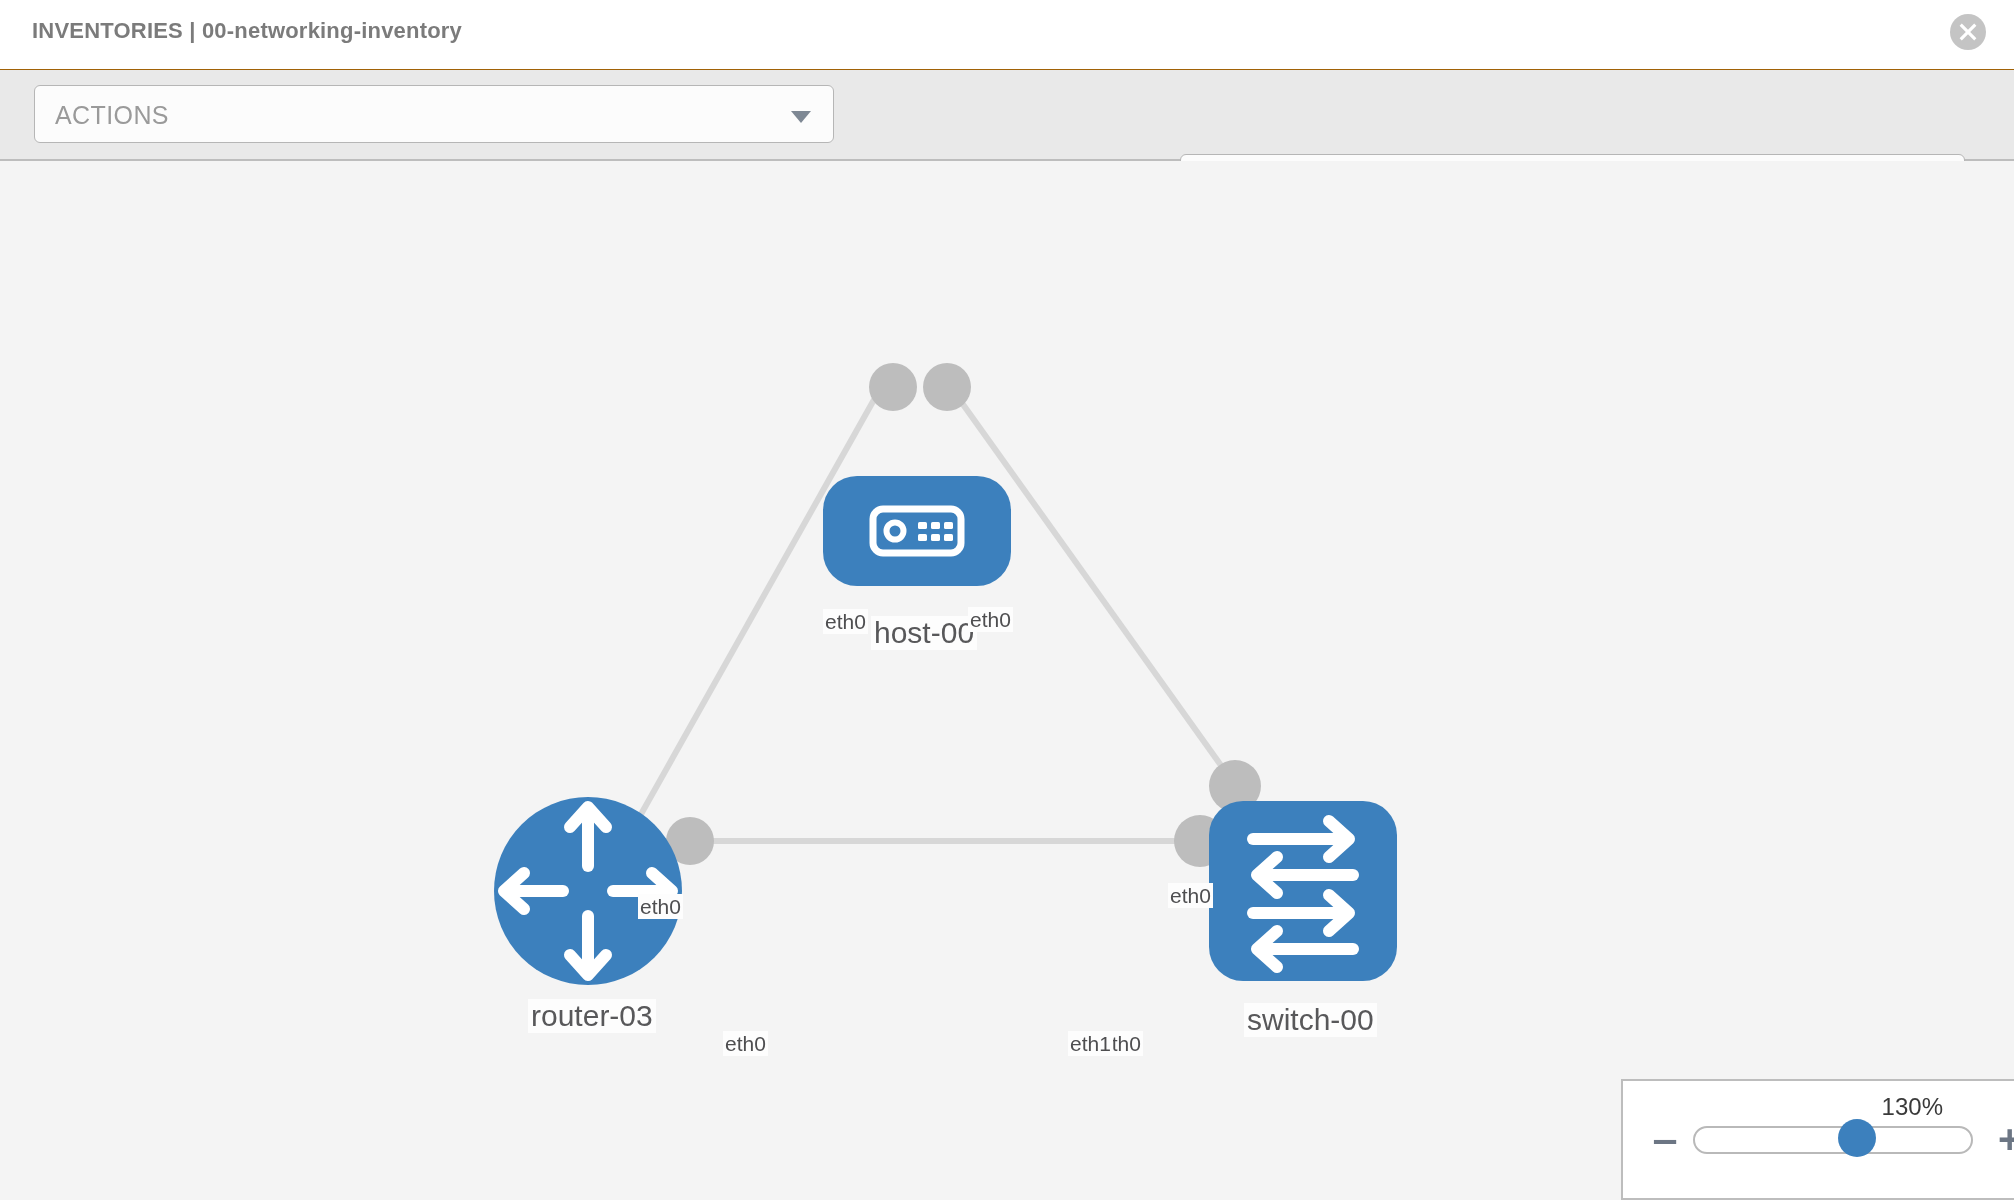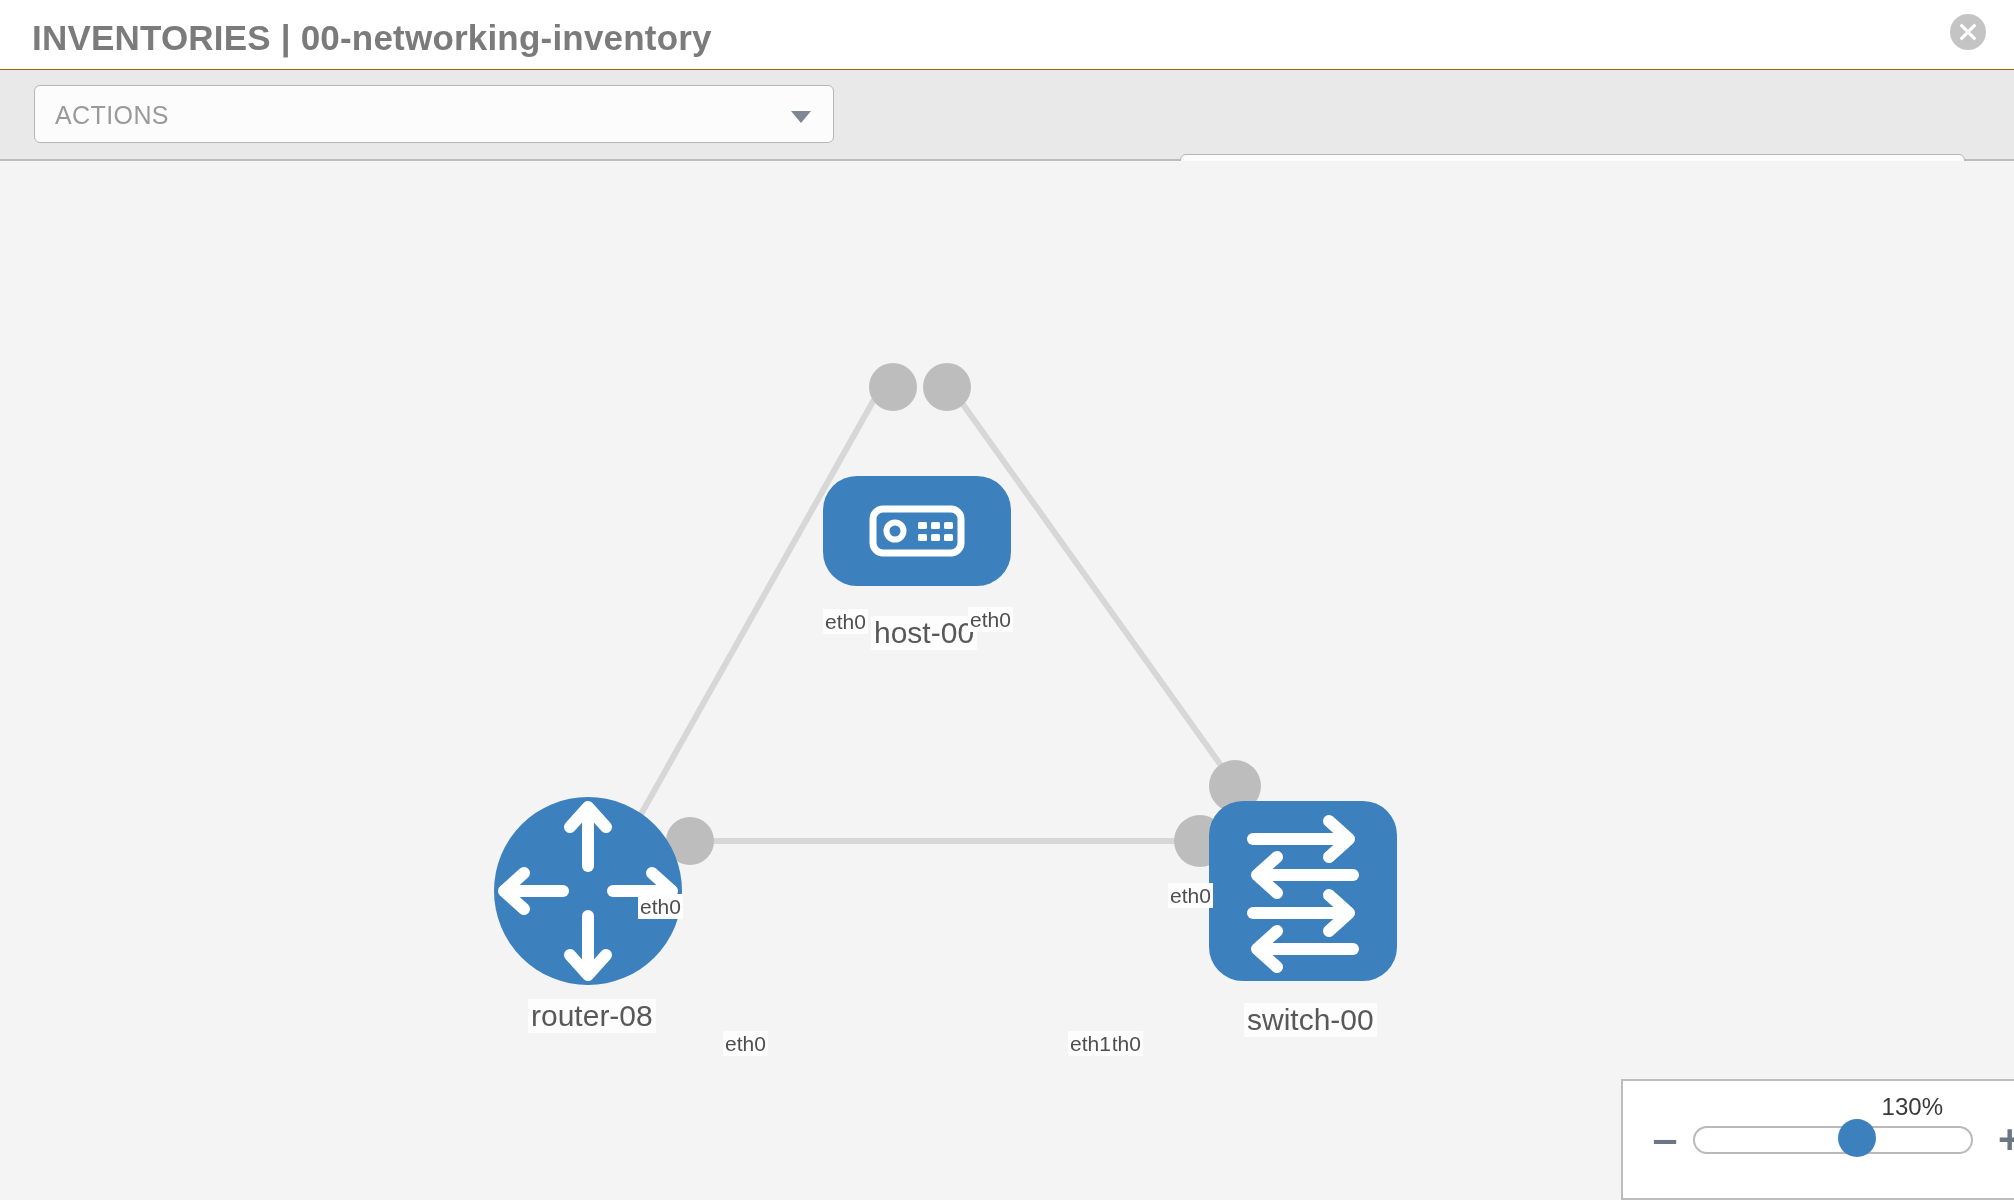"INVENTORIES | 00-networking-inventory" .header-title { font-size: 35px -> 22px }
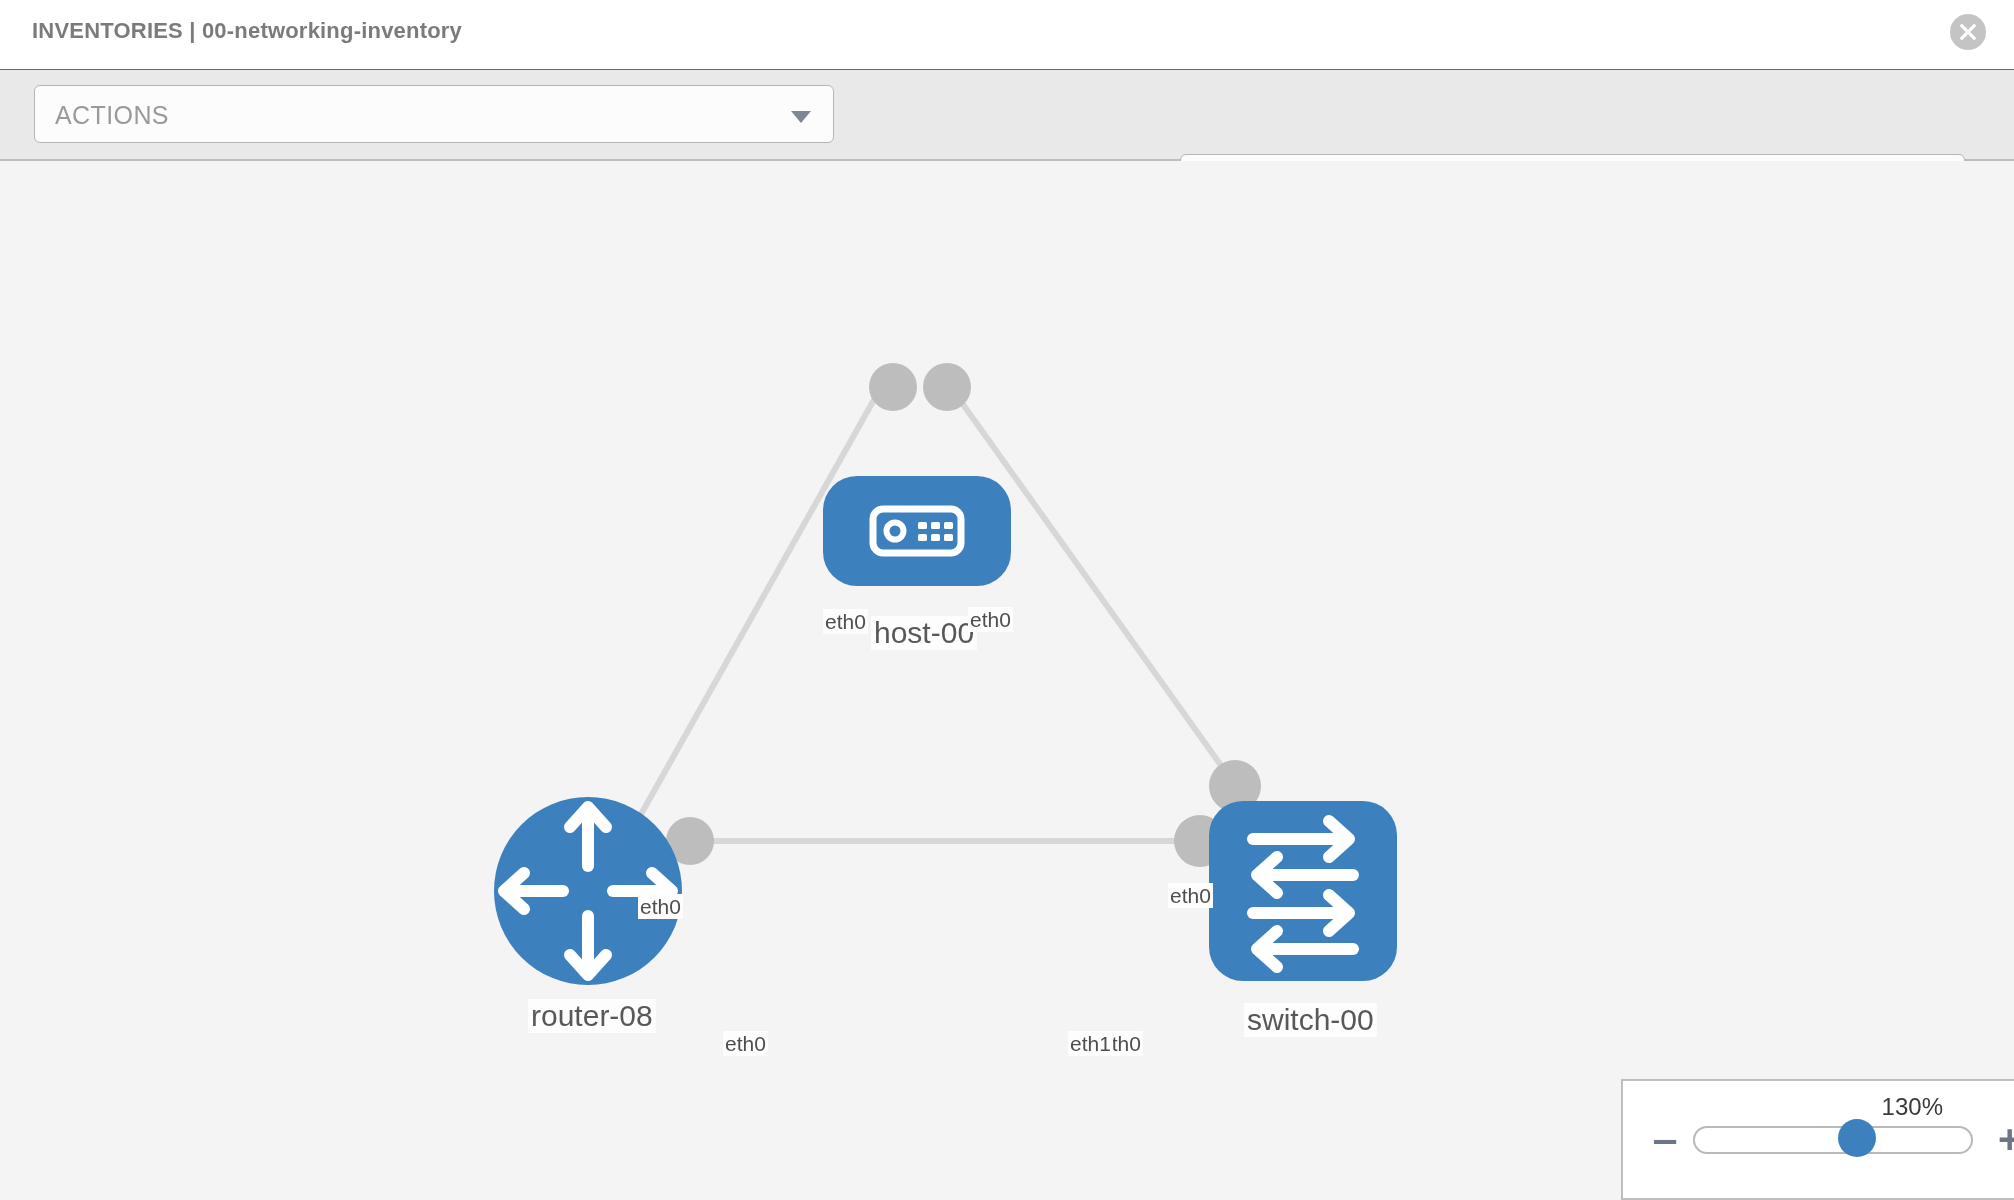"router-08" div.node-label { text: router-08 -> router-03 }
